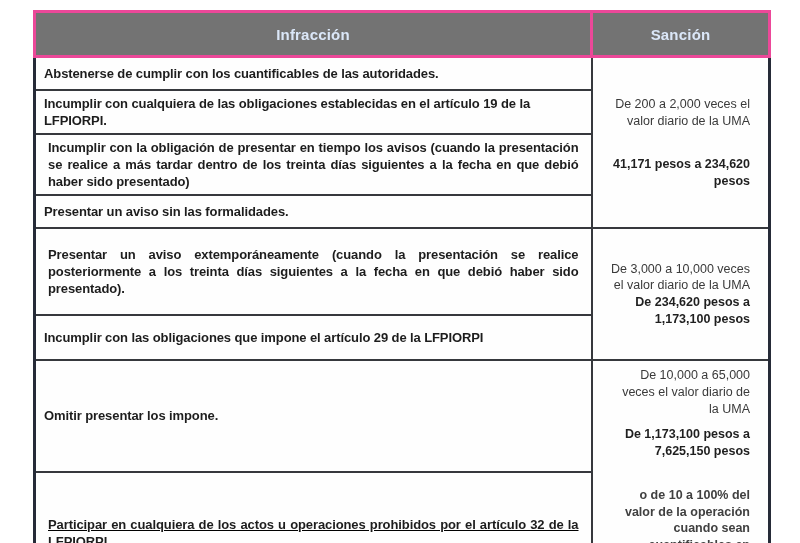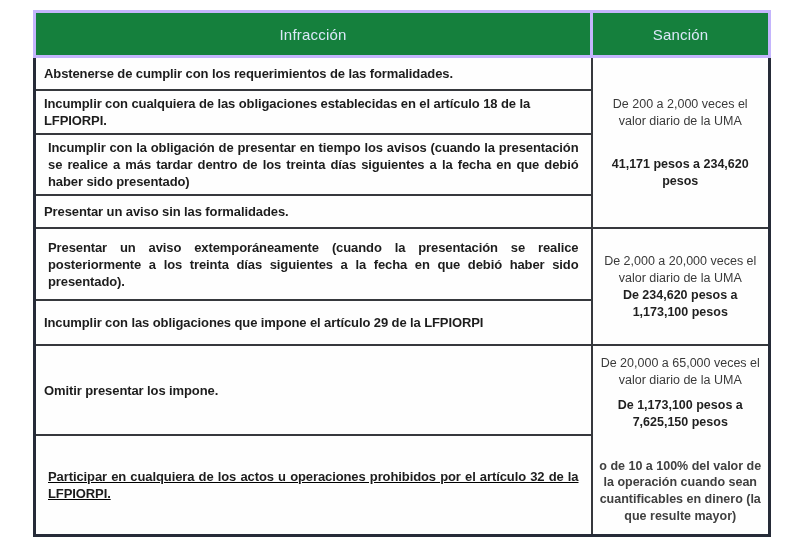"Infracción" th { background: #15803d -> #737373; border: 3px solid #c4b5fd -> 3px solid #ec4899; font-weight: normal -> bold }
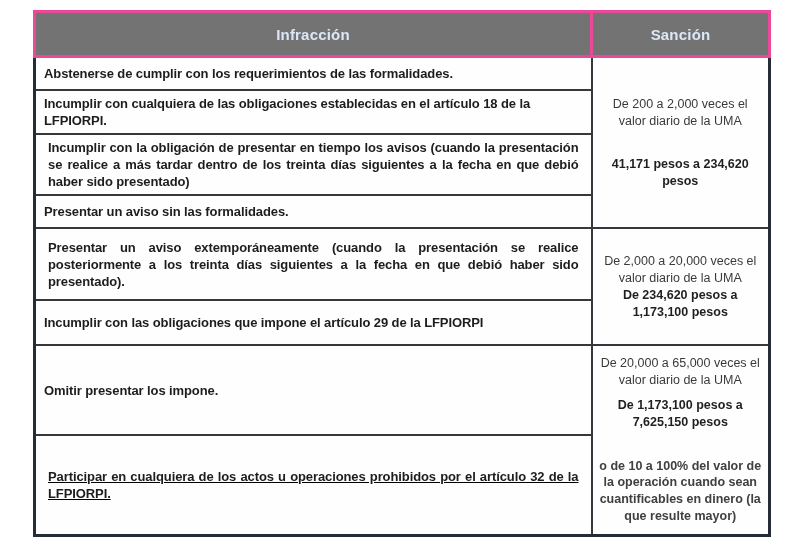"Abstenerse de cumplir con los" td.inf { text: requerimientos de las formalidades -> cuantificables de las autoridades }
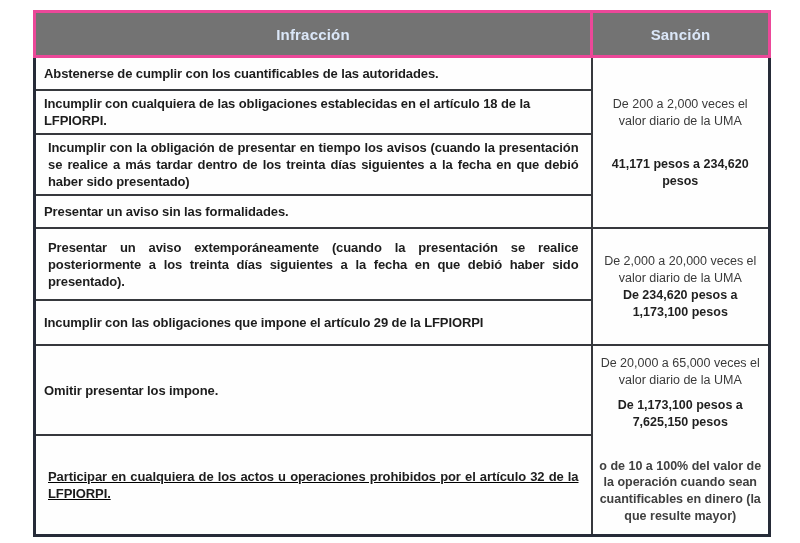"Incumplir con cualquiera de las" td.inf { text: 18 -> 19 }
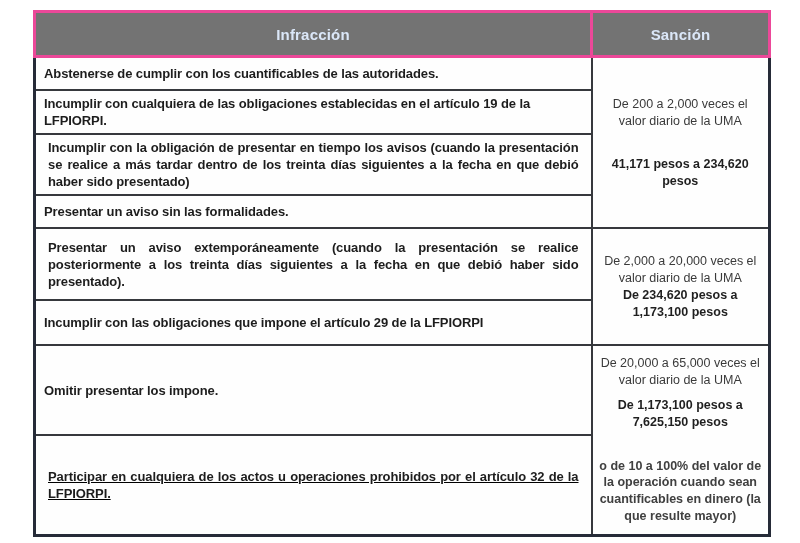"De 200 a 2,000 veces" td.san { padding: 6px 6px -> 6px 18px; text-align: center -> right }
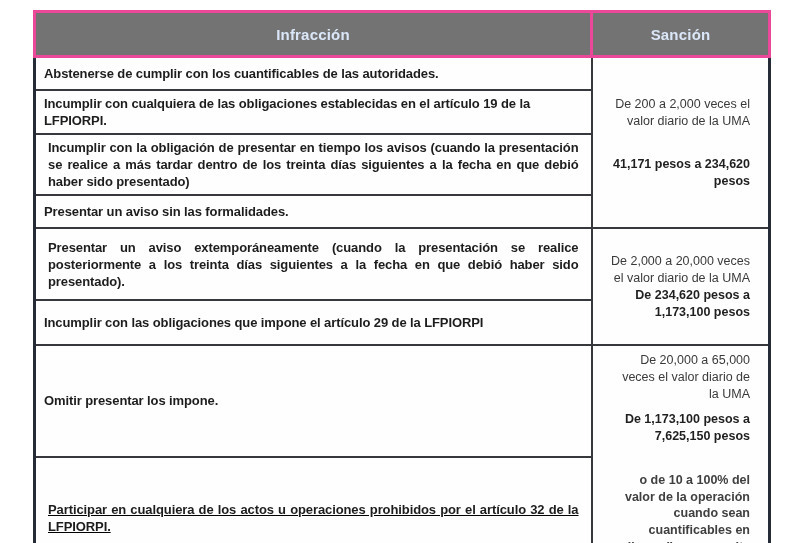"Presentar un aviso extemporáneamente" tr.h-r5 { height: 72px -> 87px }
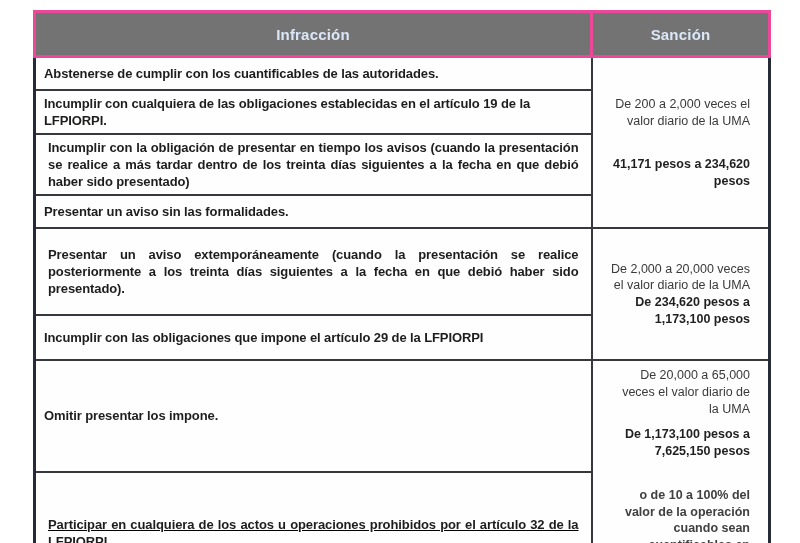"De 2,000 a 20,000 veces" div.uma { text: 2,000 a 20,000 -> 3,000 a 10,000 }
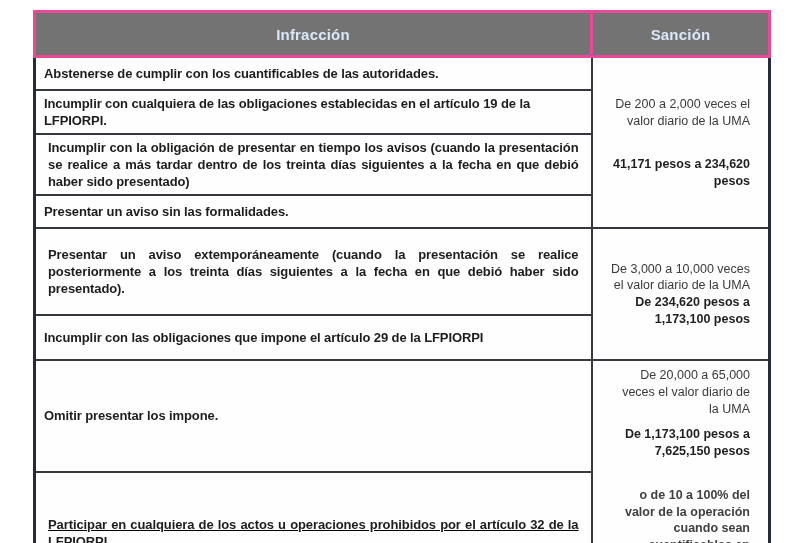"De 20,000 a 65,000 veces" div.uma { text: 20,000 -> 10,000 }
